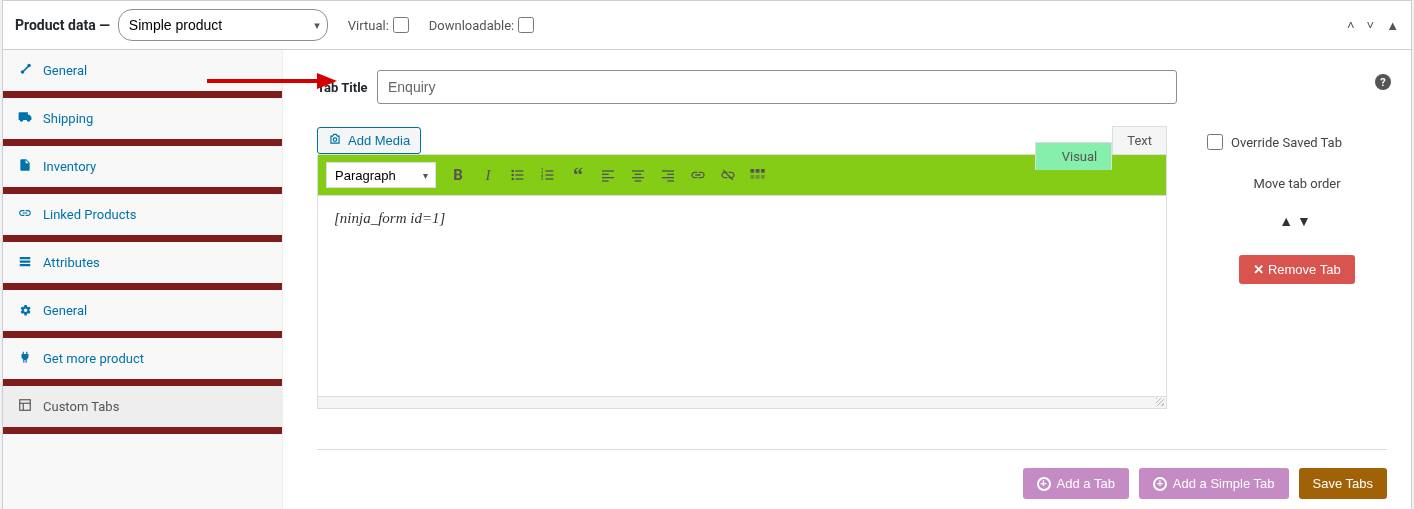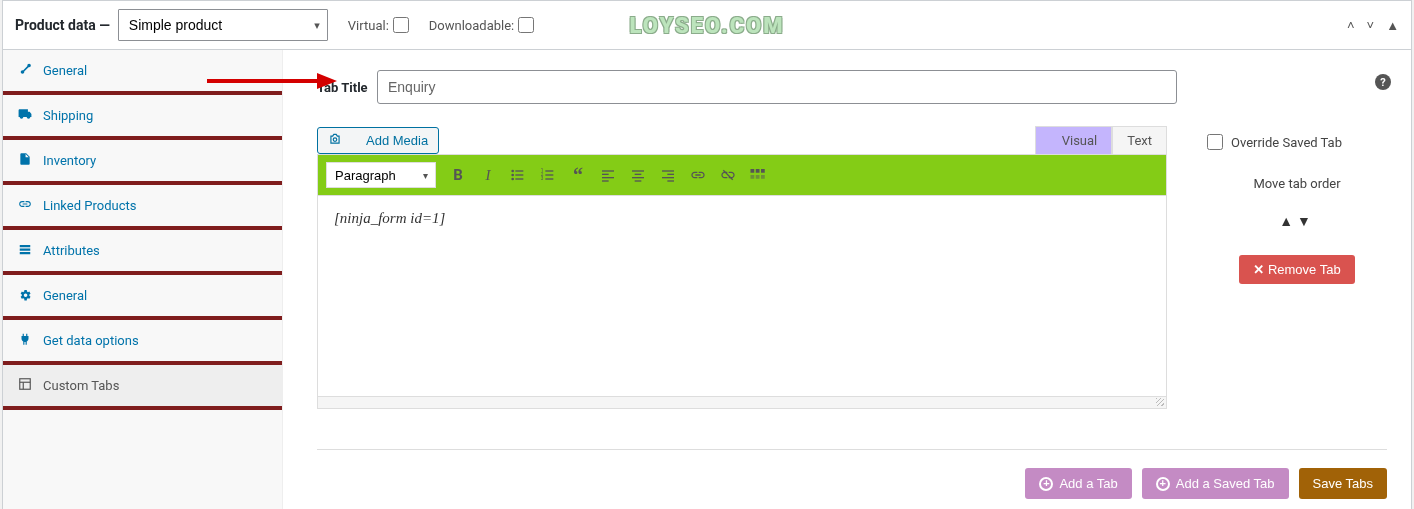"Simple product" .select { border-radius: 1px -> 14px }
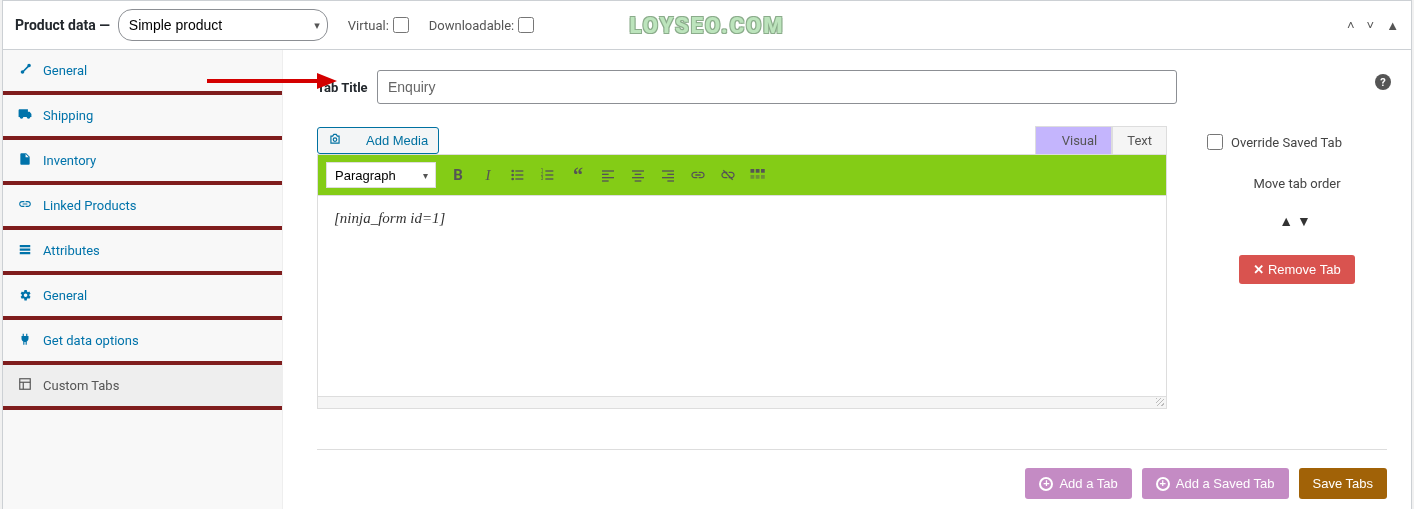"LOYSEO.COM" span.watermark { html: <span>LOYSEO.COM</span> -> none }
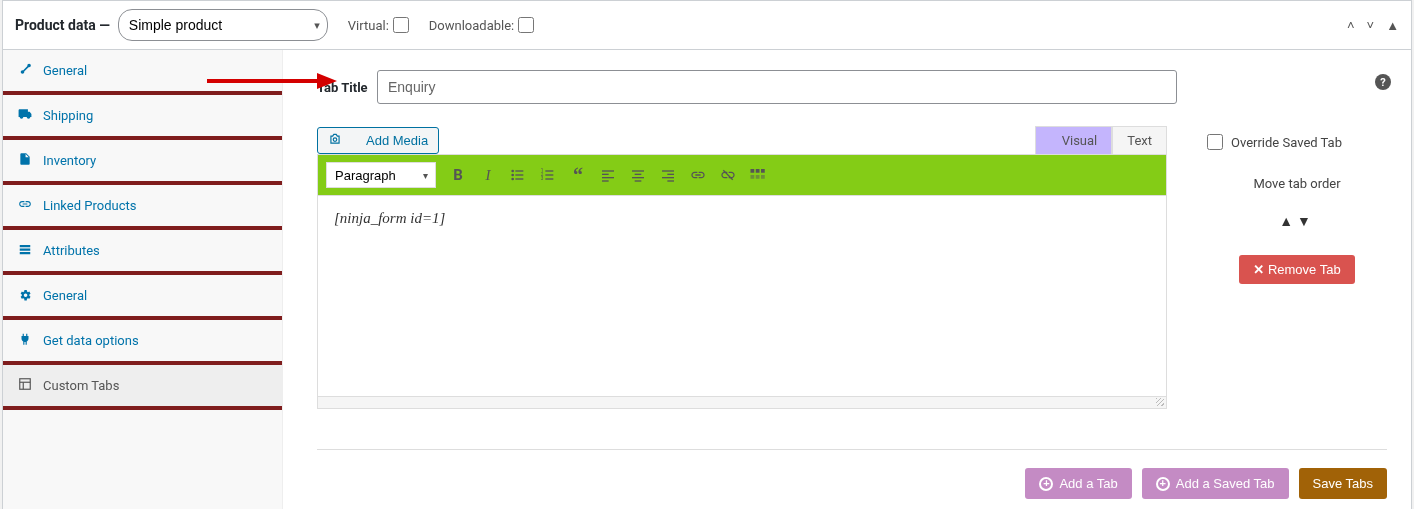"General" .sidebar-item { border-bottom: 4px solid #7f1d1d -> 7px solid #7f1d1d }
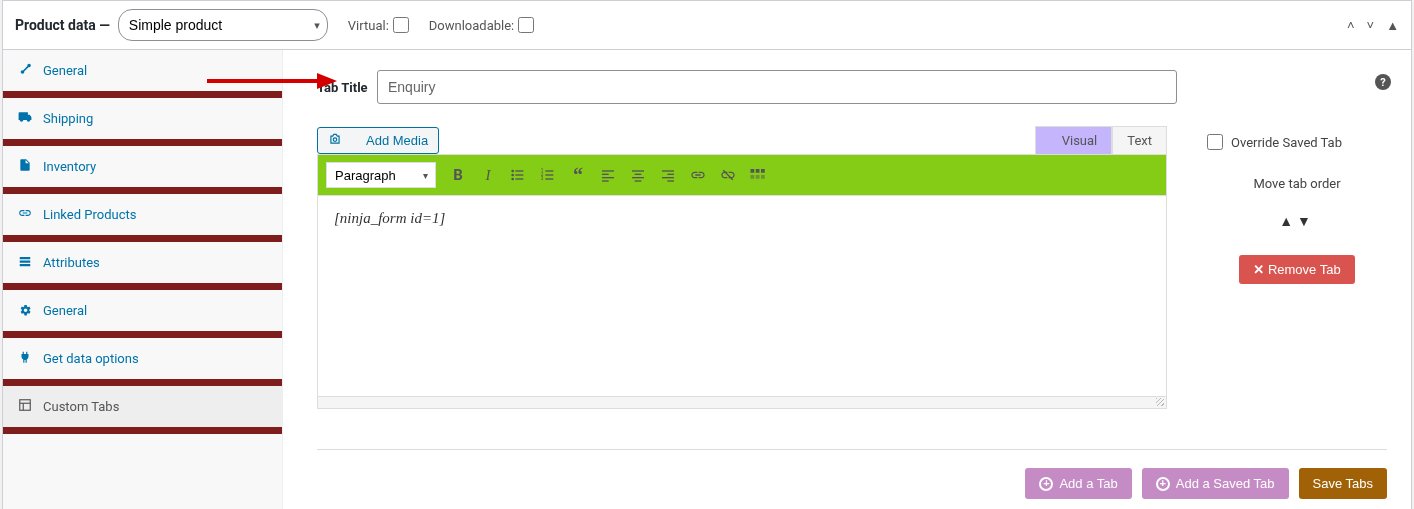"Add Media" .add-media-btn { gap: 24px -> 6px }
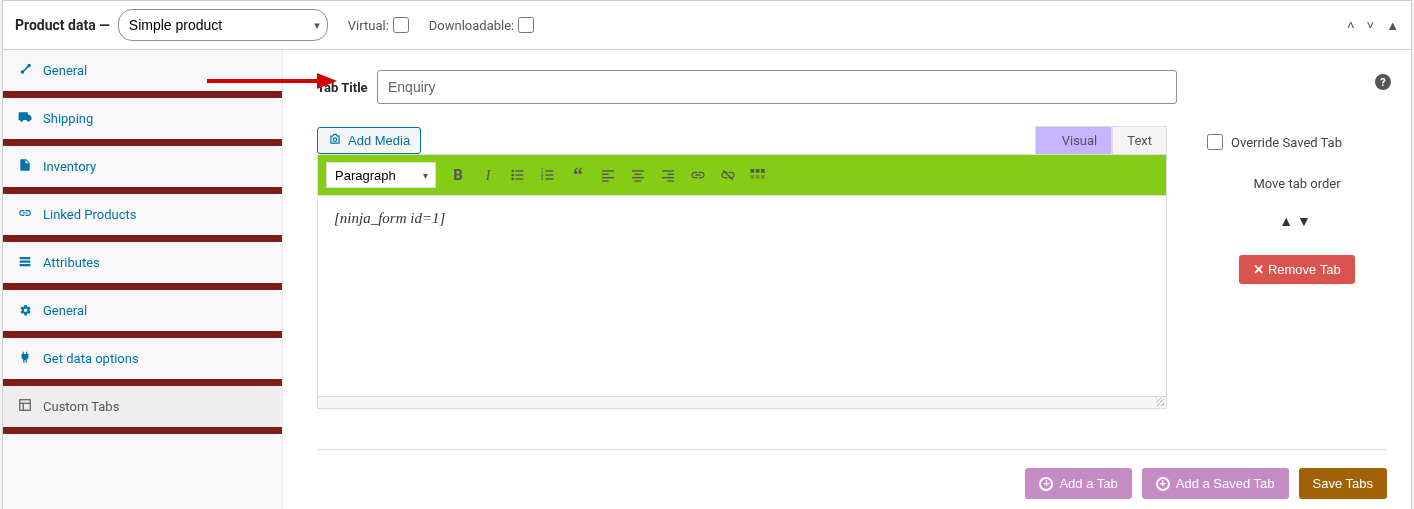"Visual" .editor-tab.active { background: #c4b5fd -> #86efac; top: 0px -> 16px }
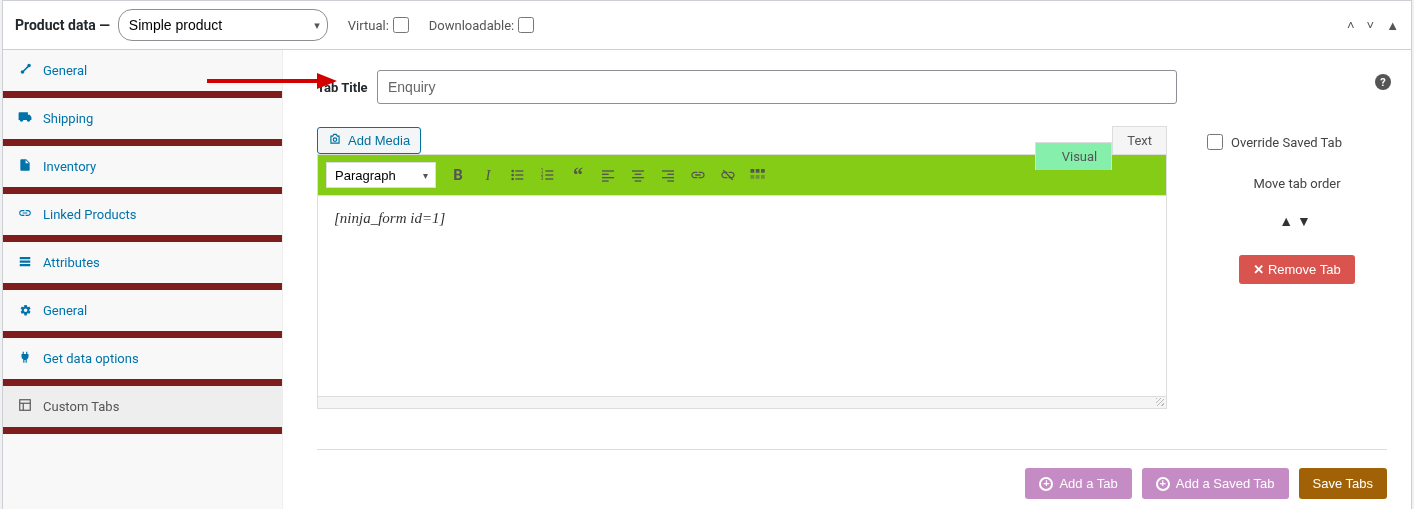"Get data options" span { text: data options -> more product }
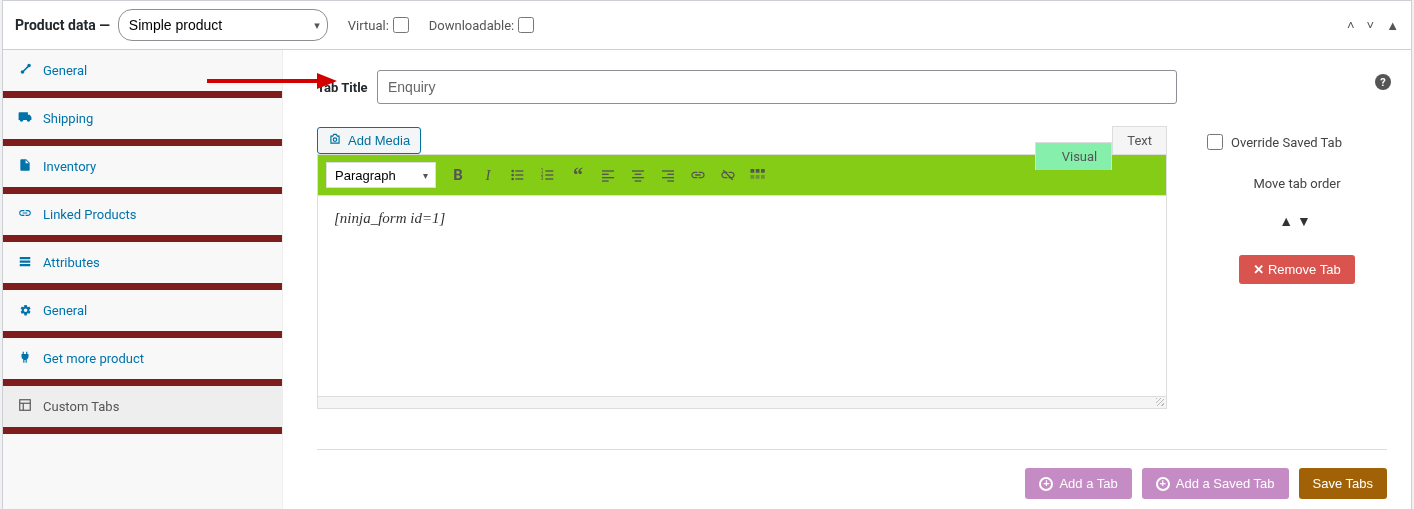"Add a Saved Tab" span { text: Saved -> Simple }
